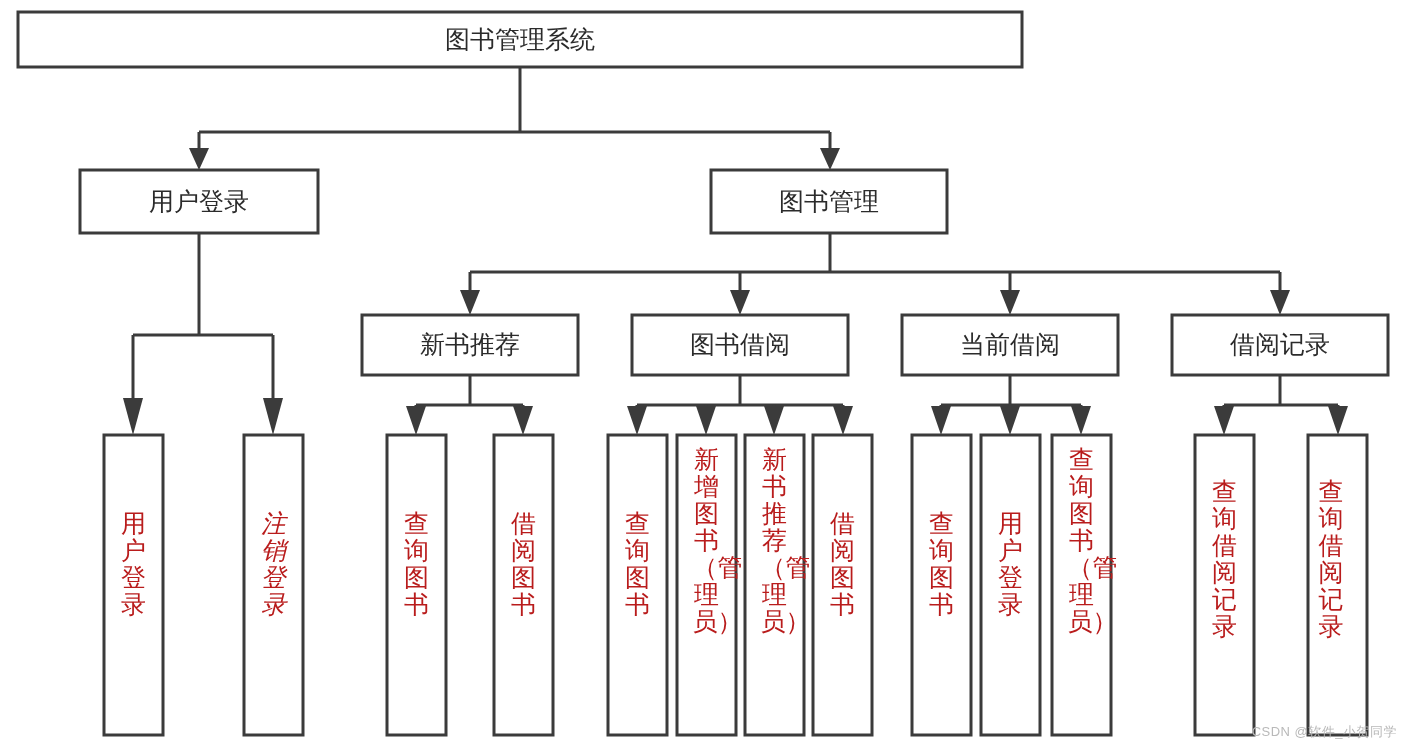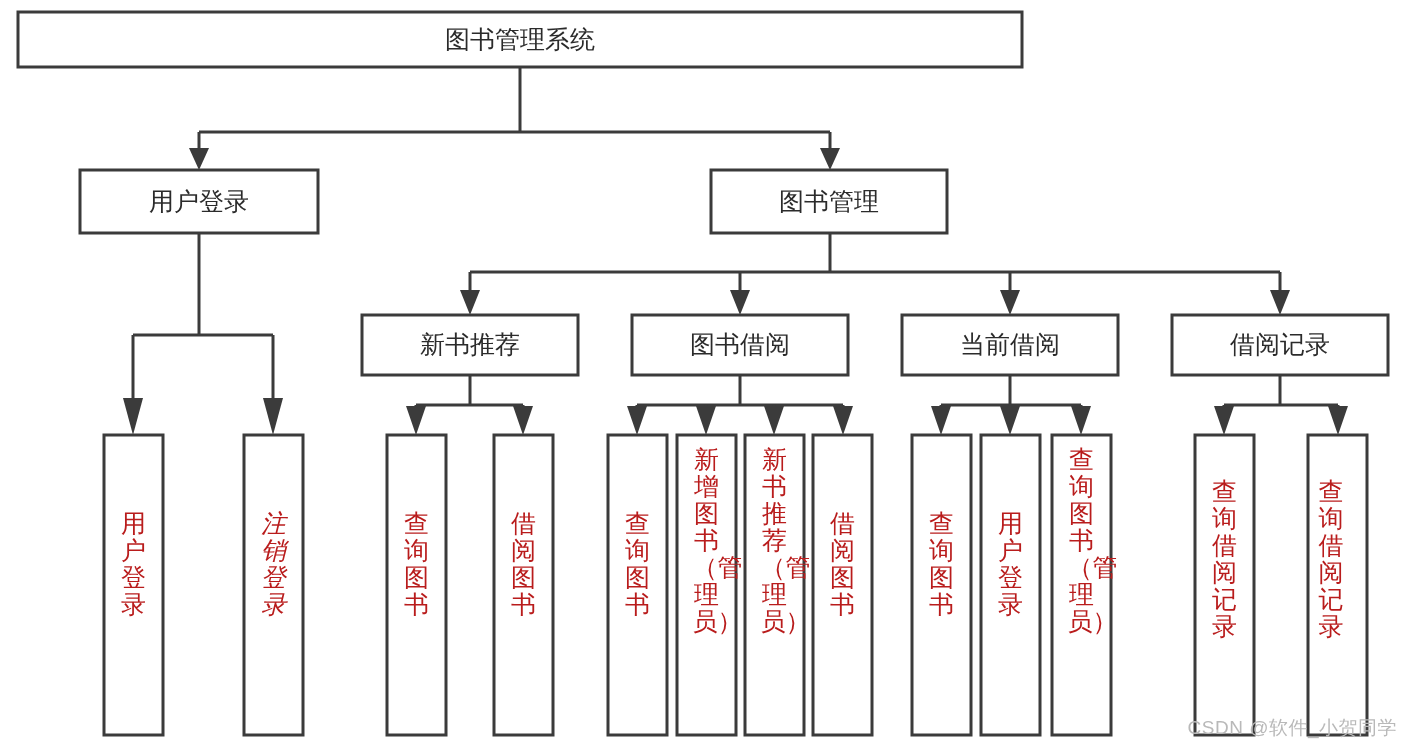"CSDN @软件_小贺同学" .watermark-text { font-size: 19px -> 13px }
